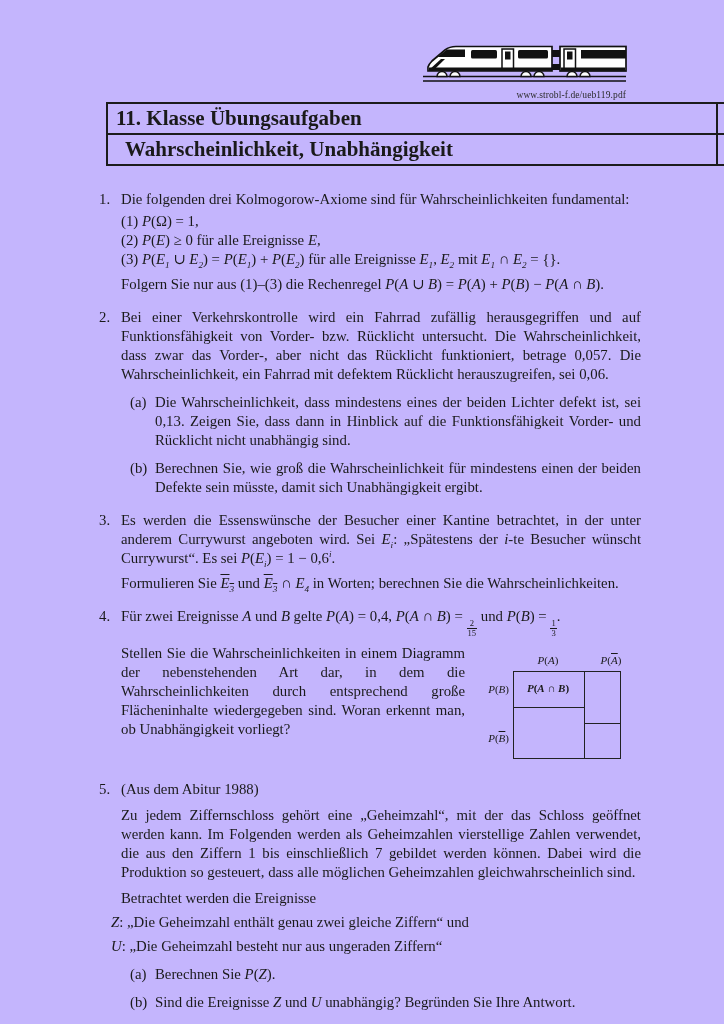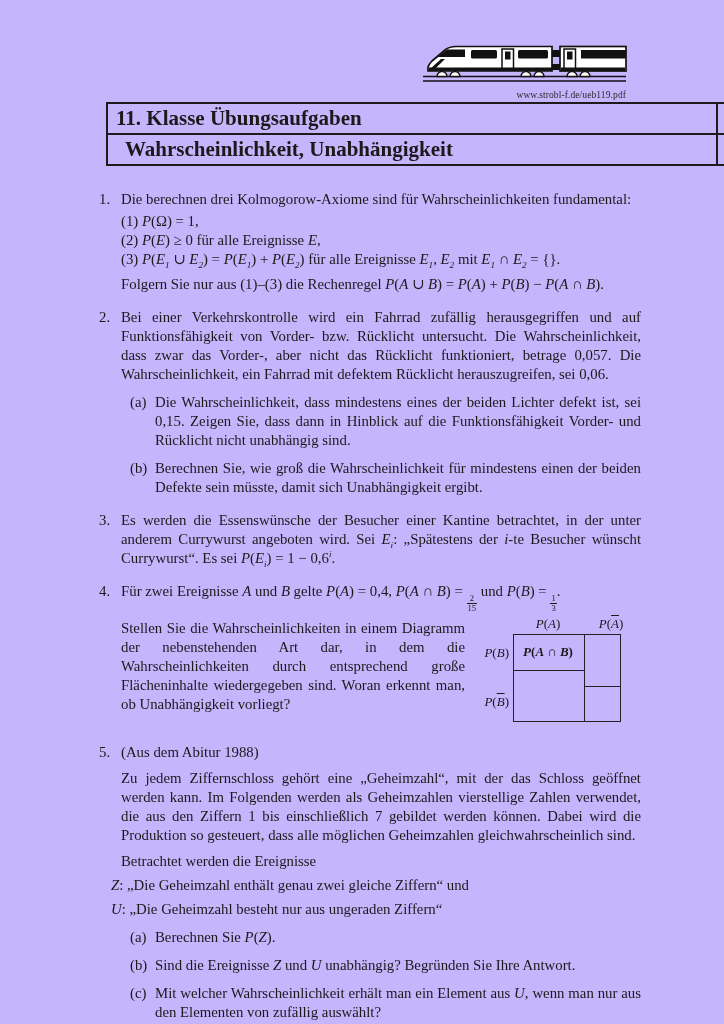"Die berechnen drei Kolmogorow-Axiome" div { text: berechnen -> folgenden }
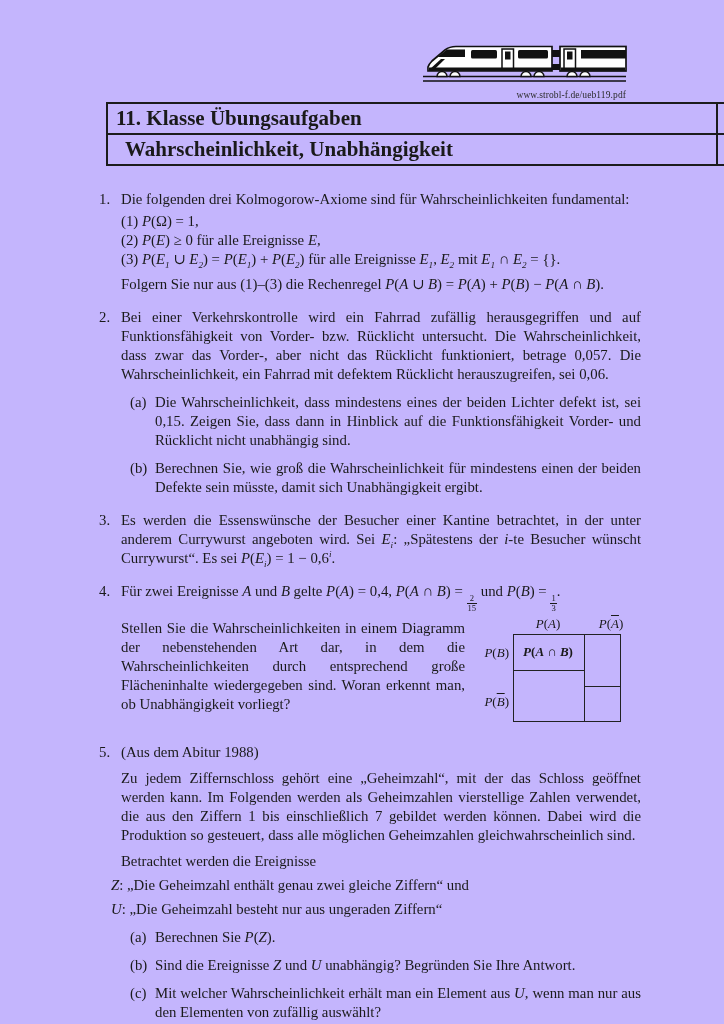"Die Wahrscheinlichkeit, dass mindestens" div.sbody { text: 0,15 -> 0,13 }
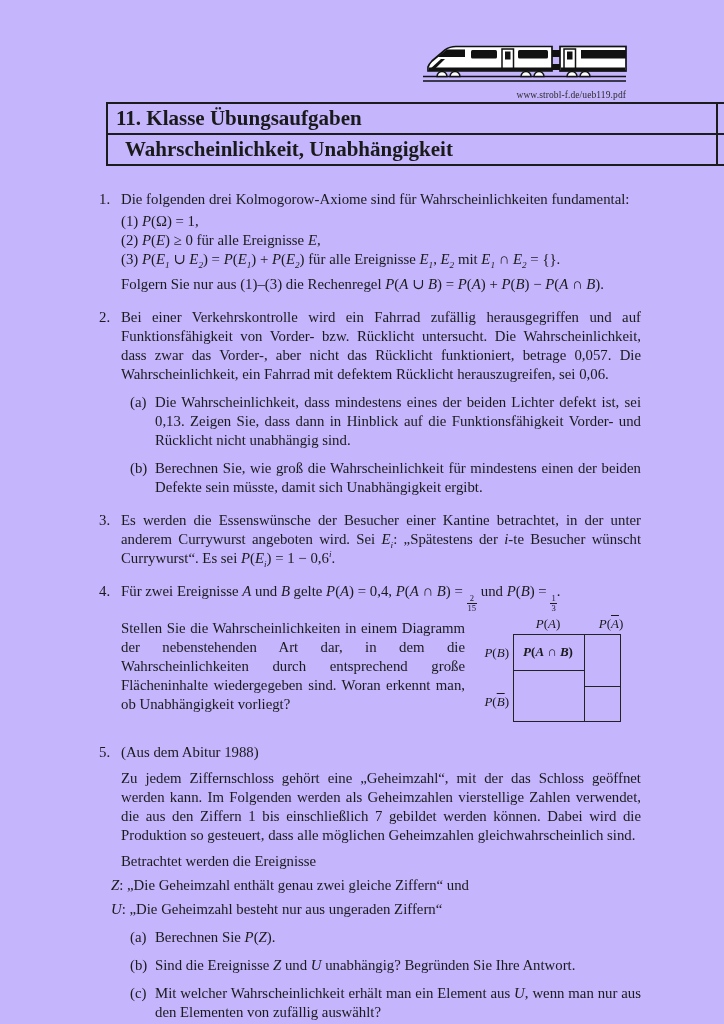"Formulieren Sie E3 und E3" div.taskline { html: none -> <div>Formulieren Sie <span><i>E</i><sub>3</sub></span> und <span><i>E</i><sub>3</sub></span> ∩ <i>E</i><sub>4</sub> in Worten; berechnen Sie die Wahrscheinlichkeiten.</div> }
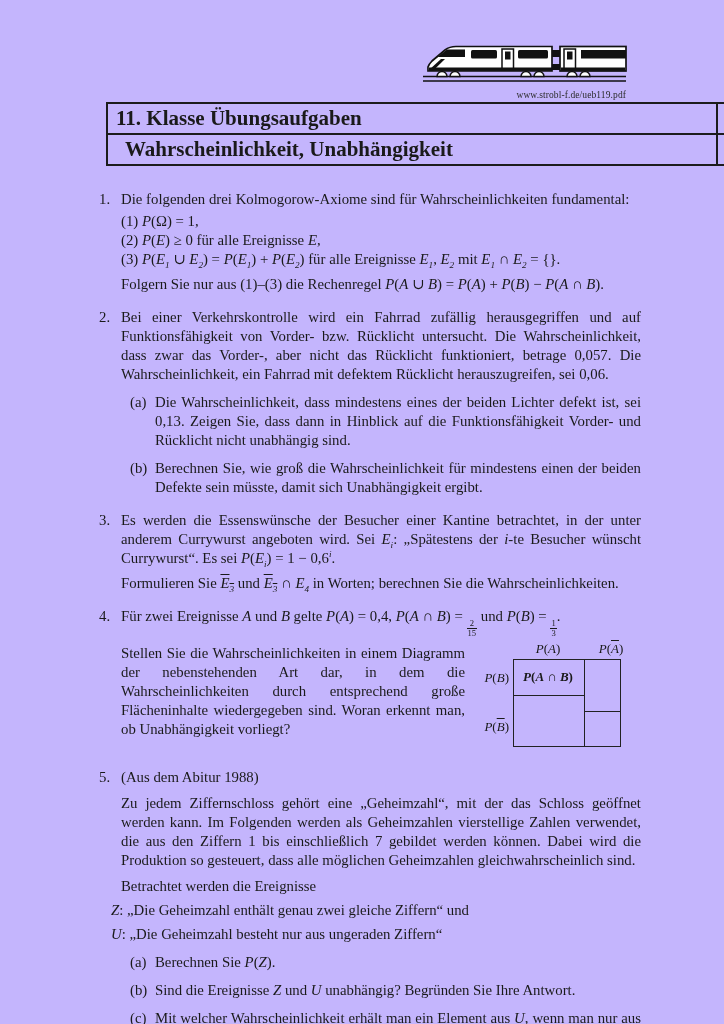"P(A)" .p4-diagram { font-size: 13px -> 11px; margin: 4px 0 2px 8px -> 16px 0 2px 8px }
